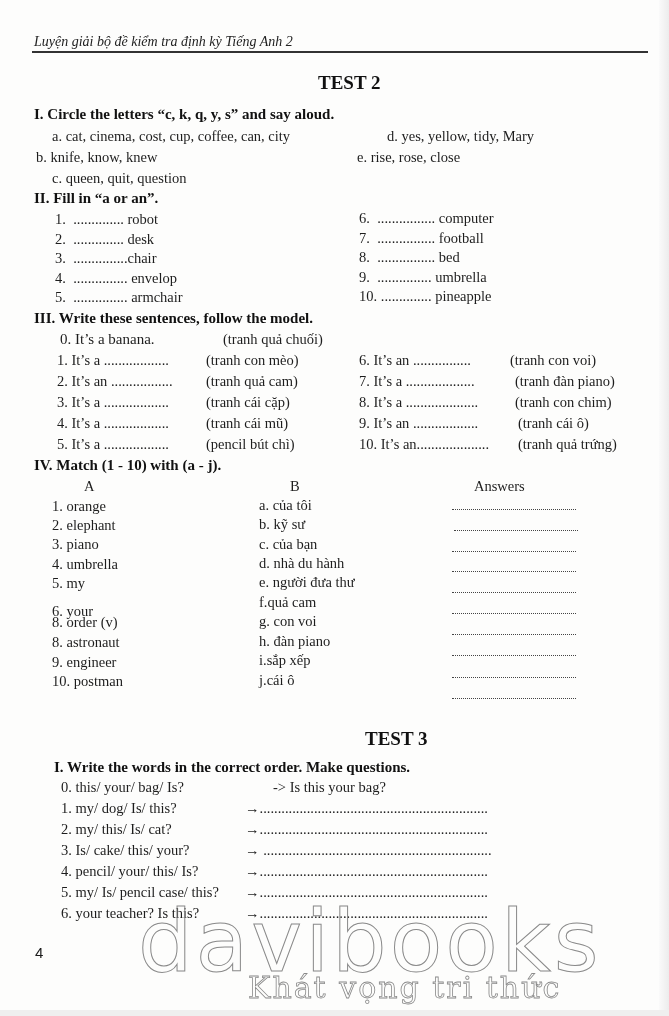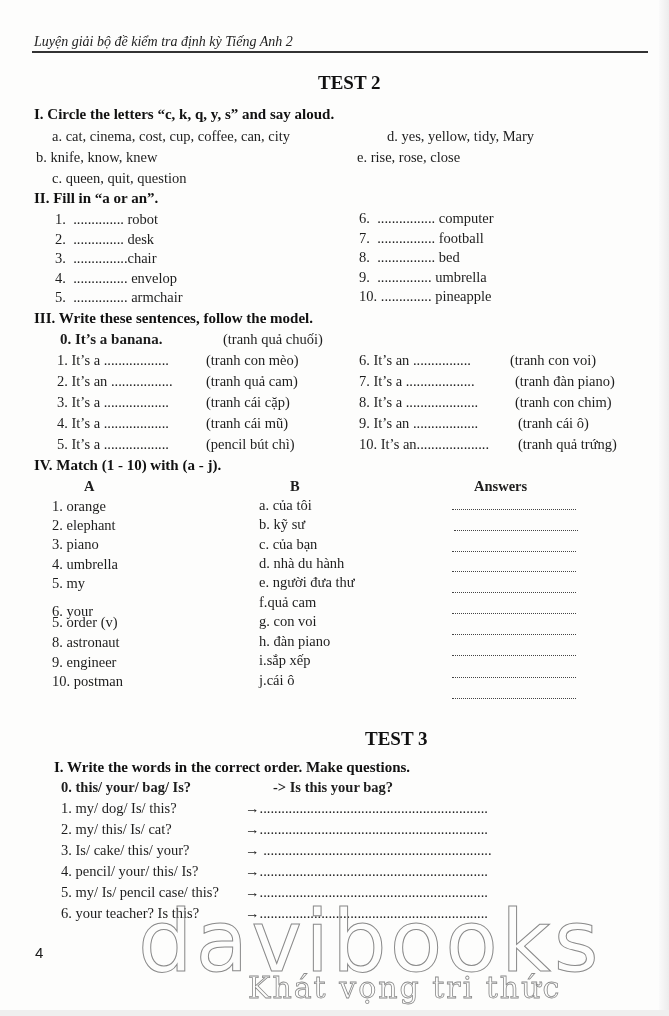"0. It’s a banana." .bold { font-weight: bold -> normal }
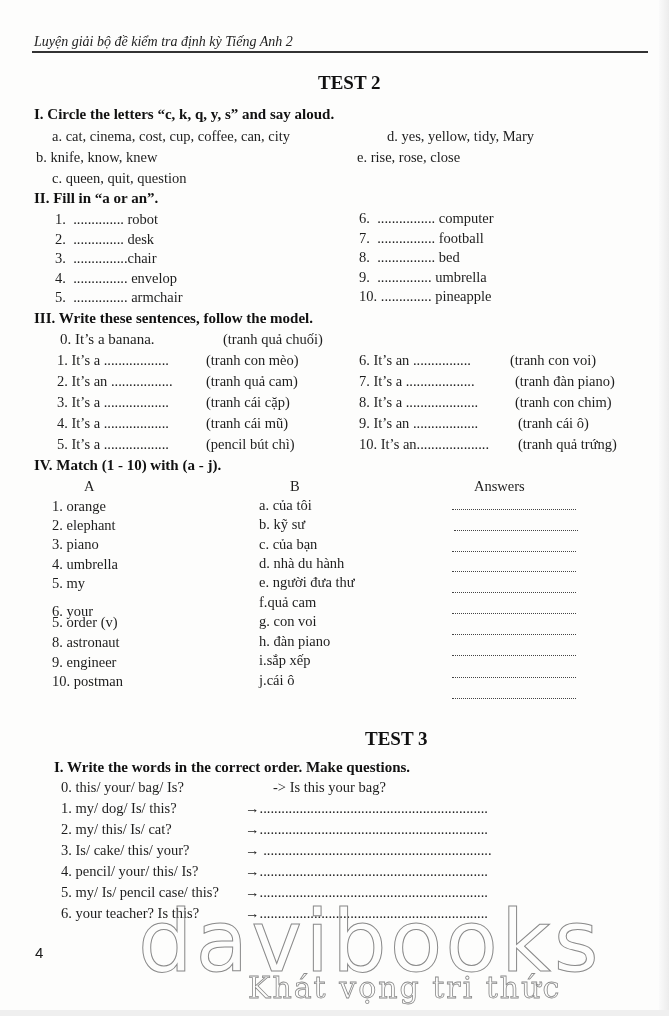"5. order (v)" div.abs { text: 5 -> 8 }
